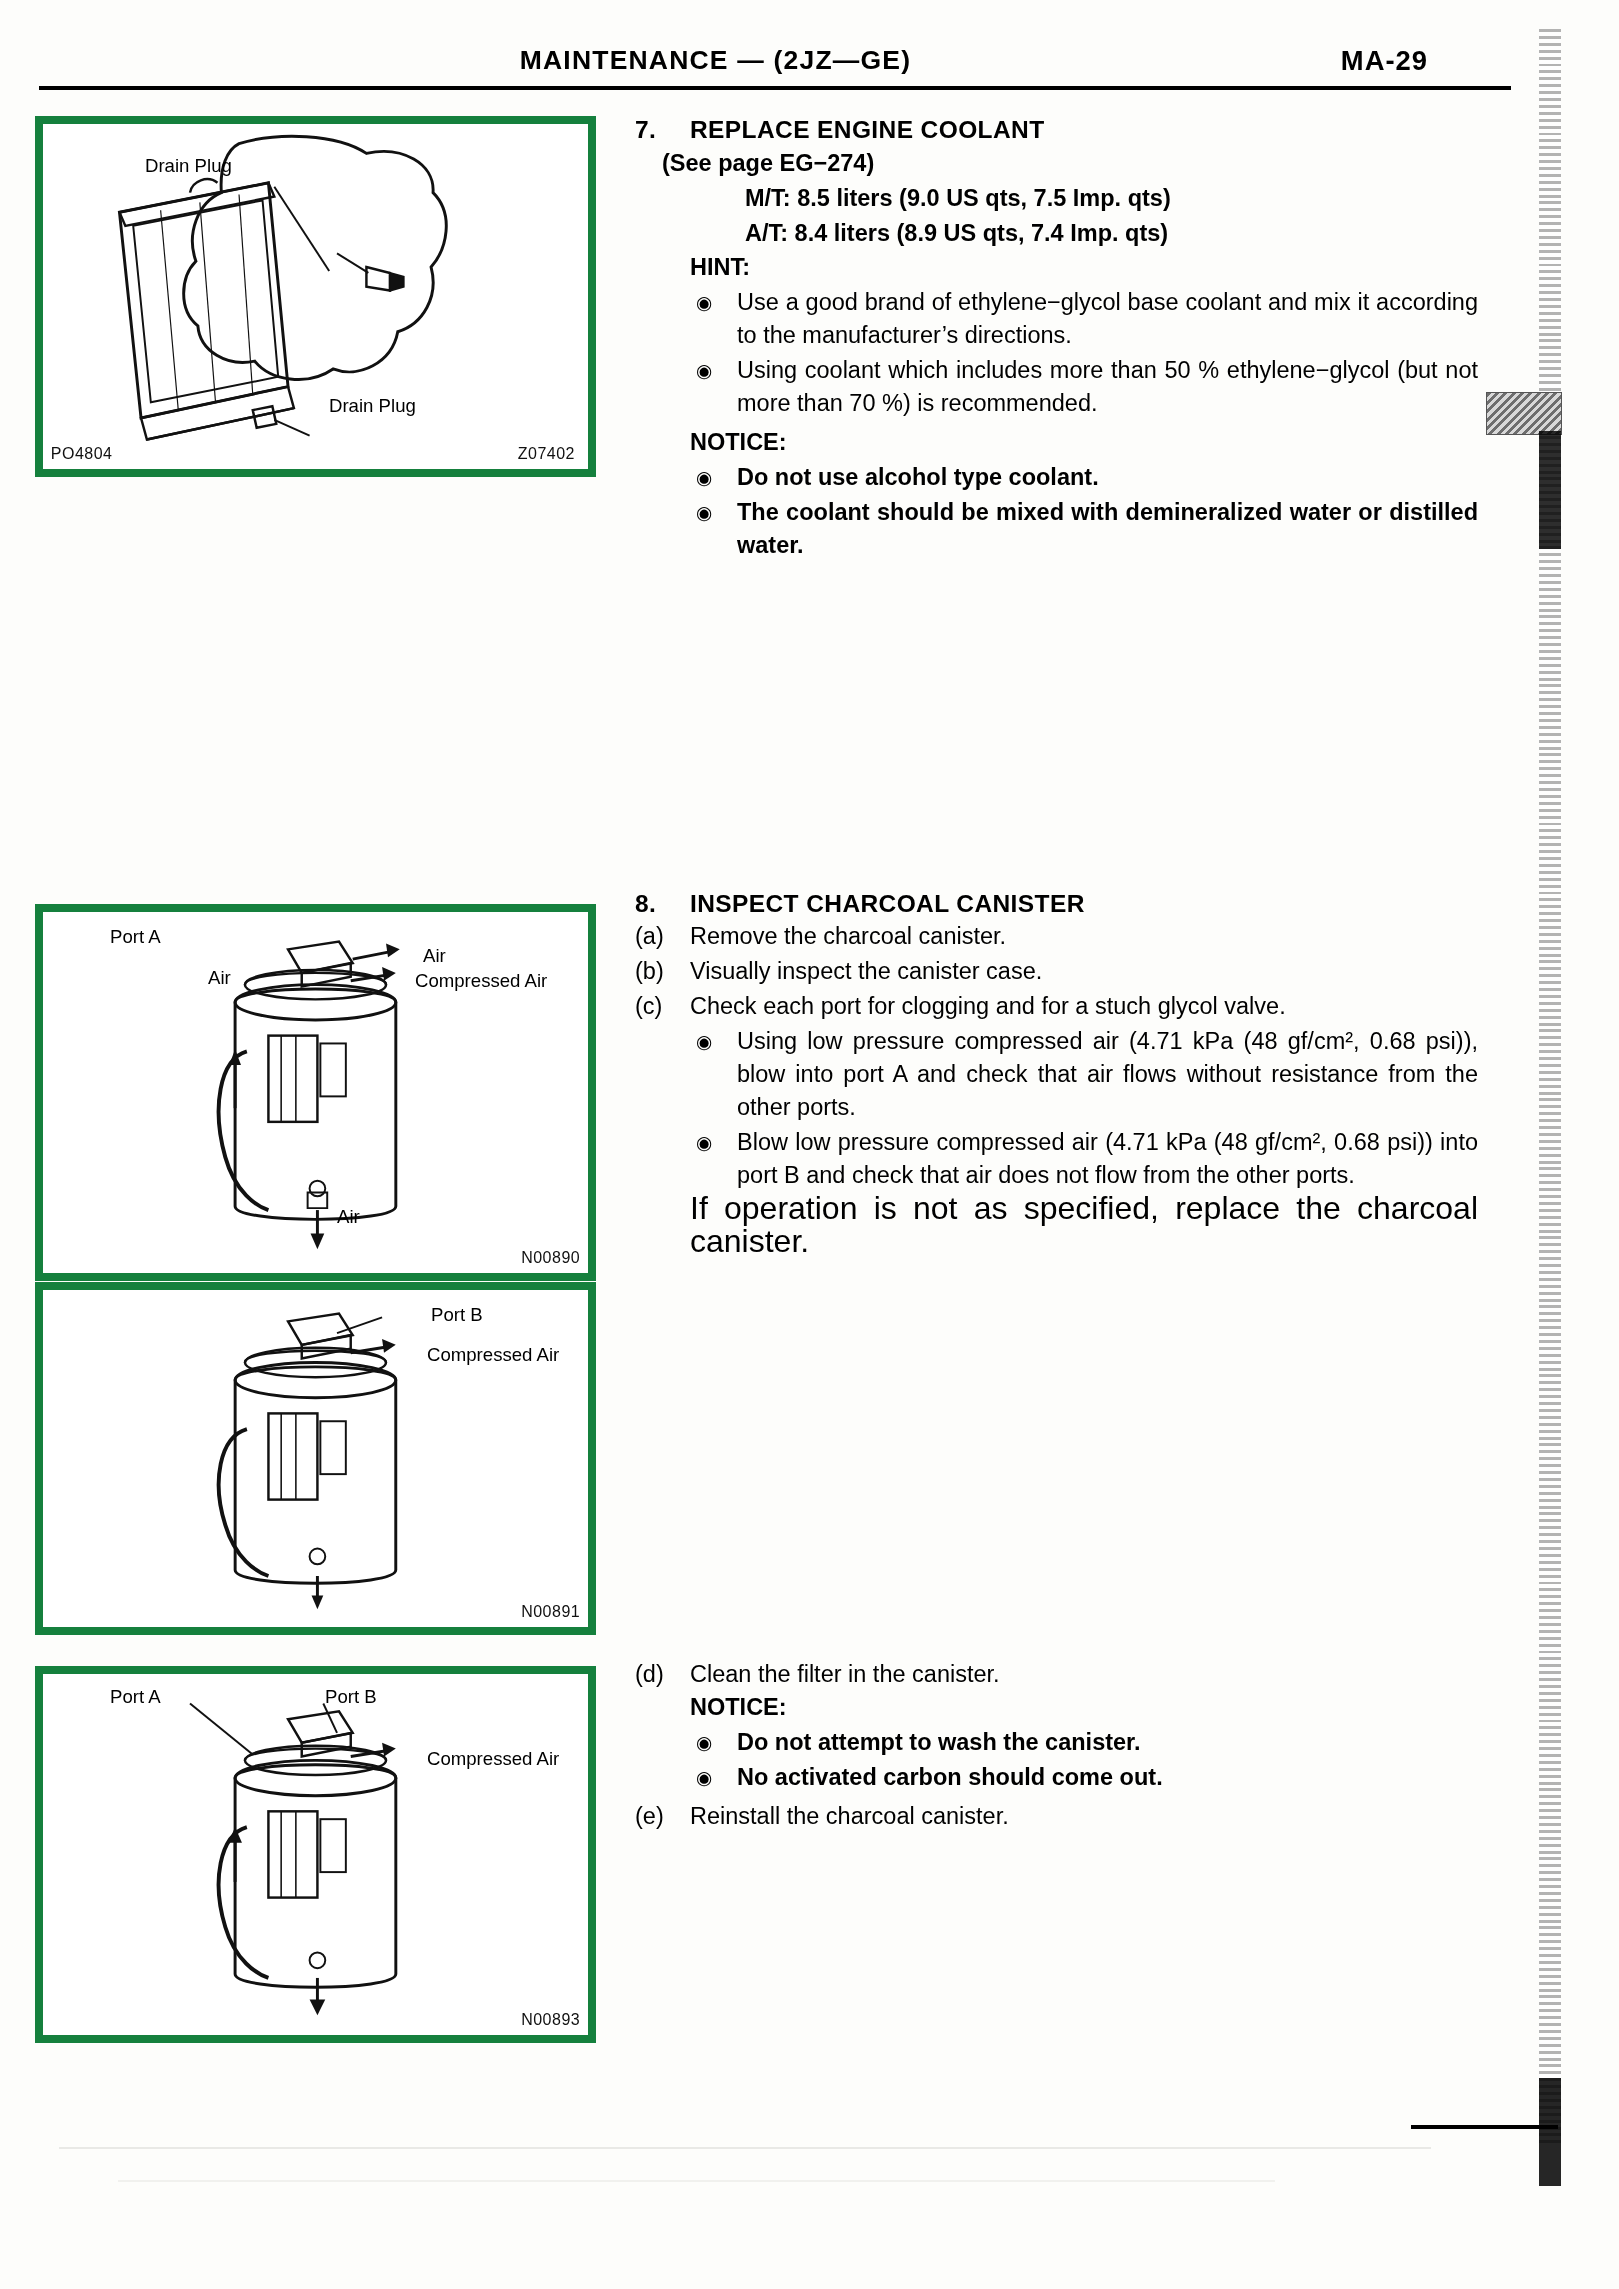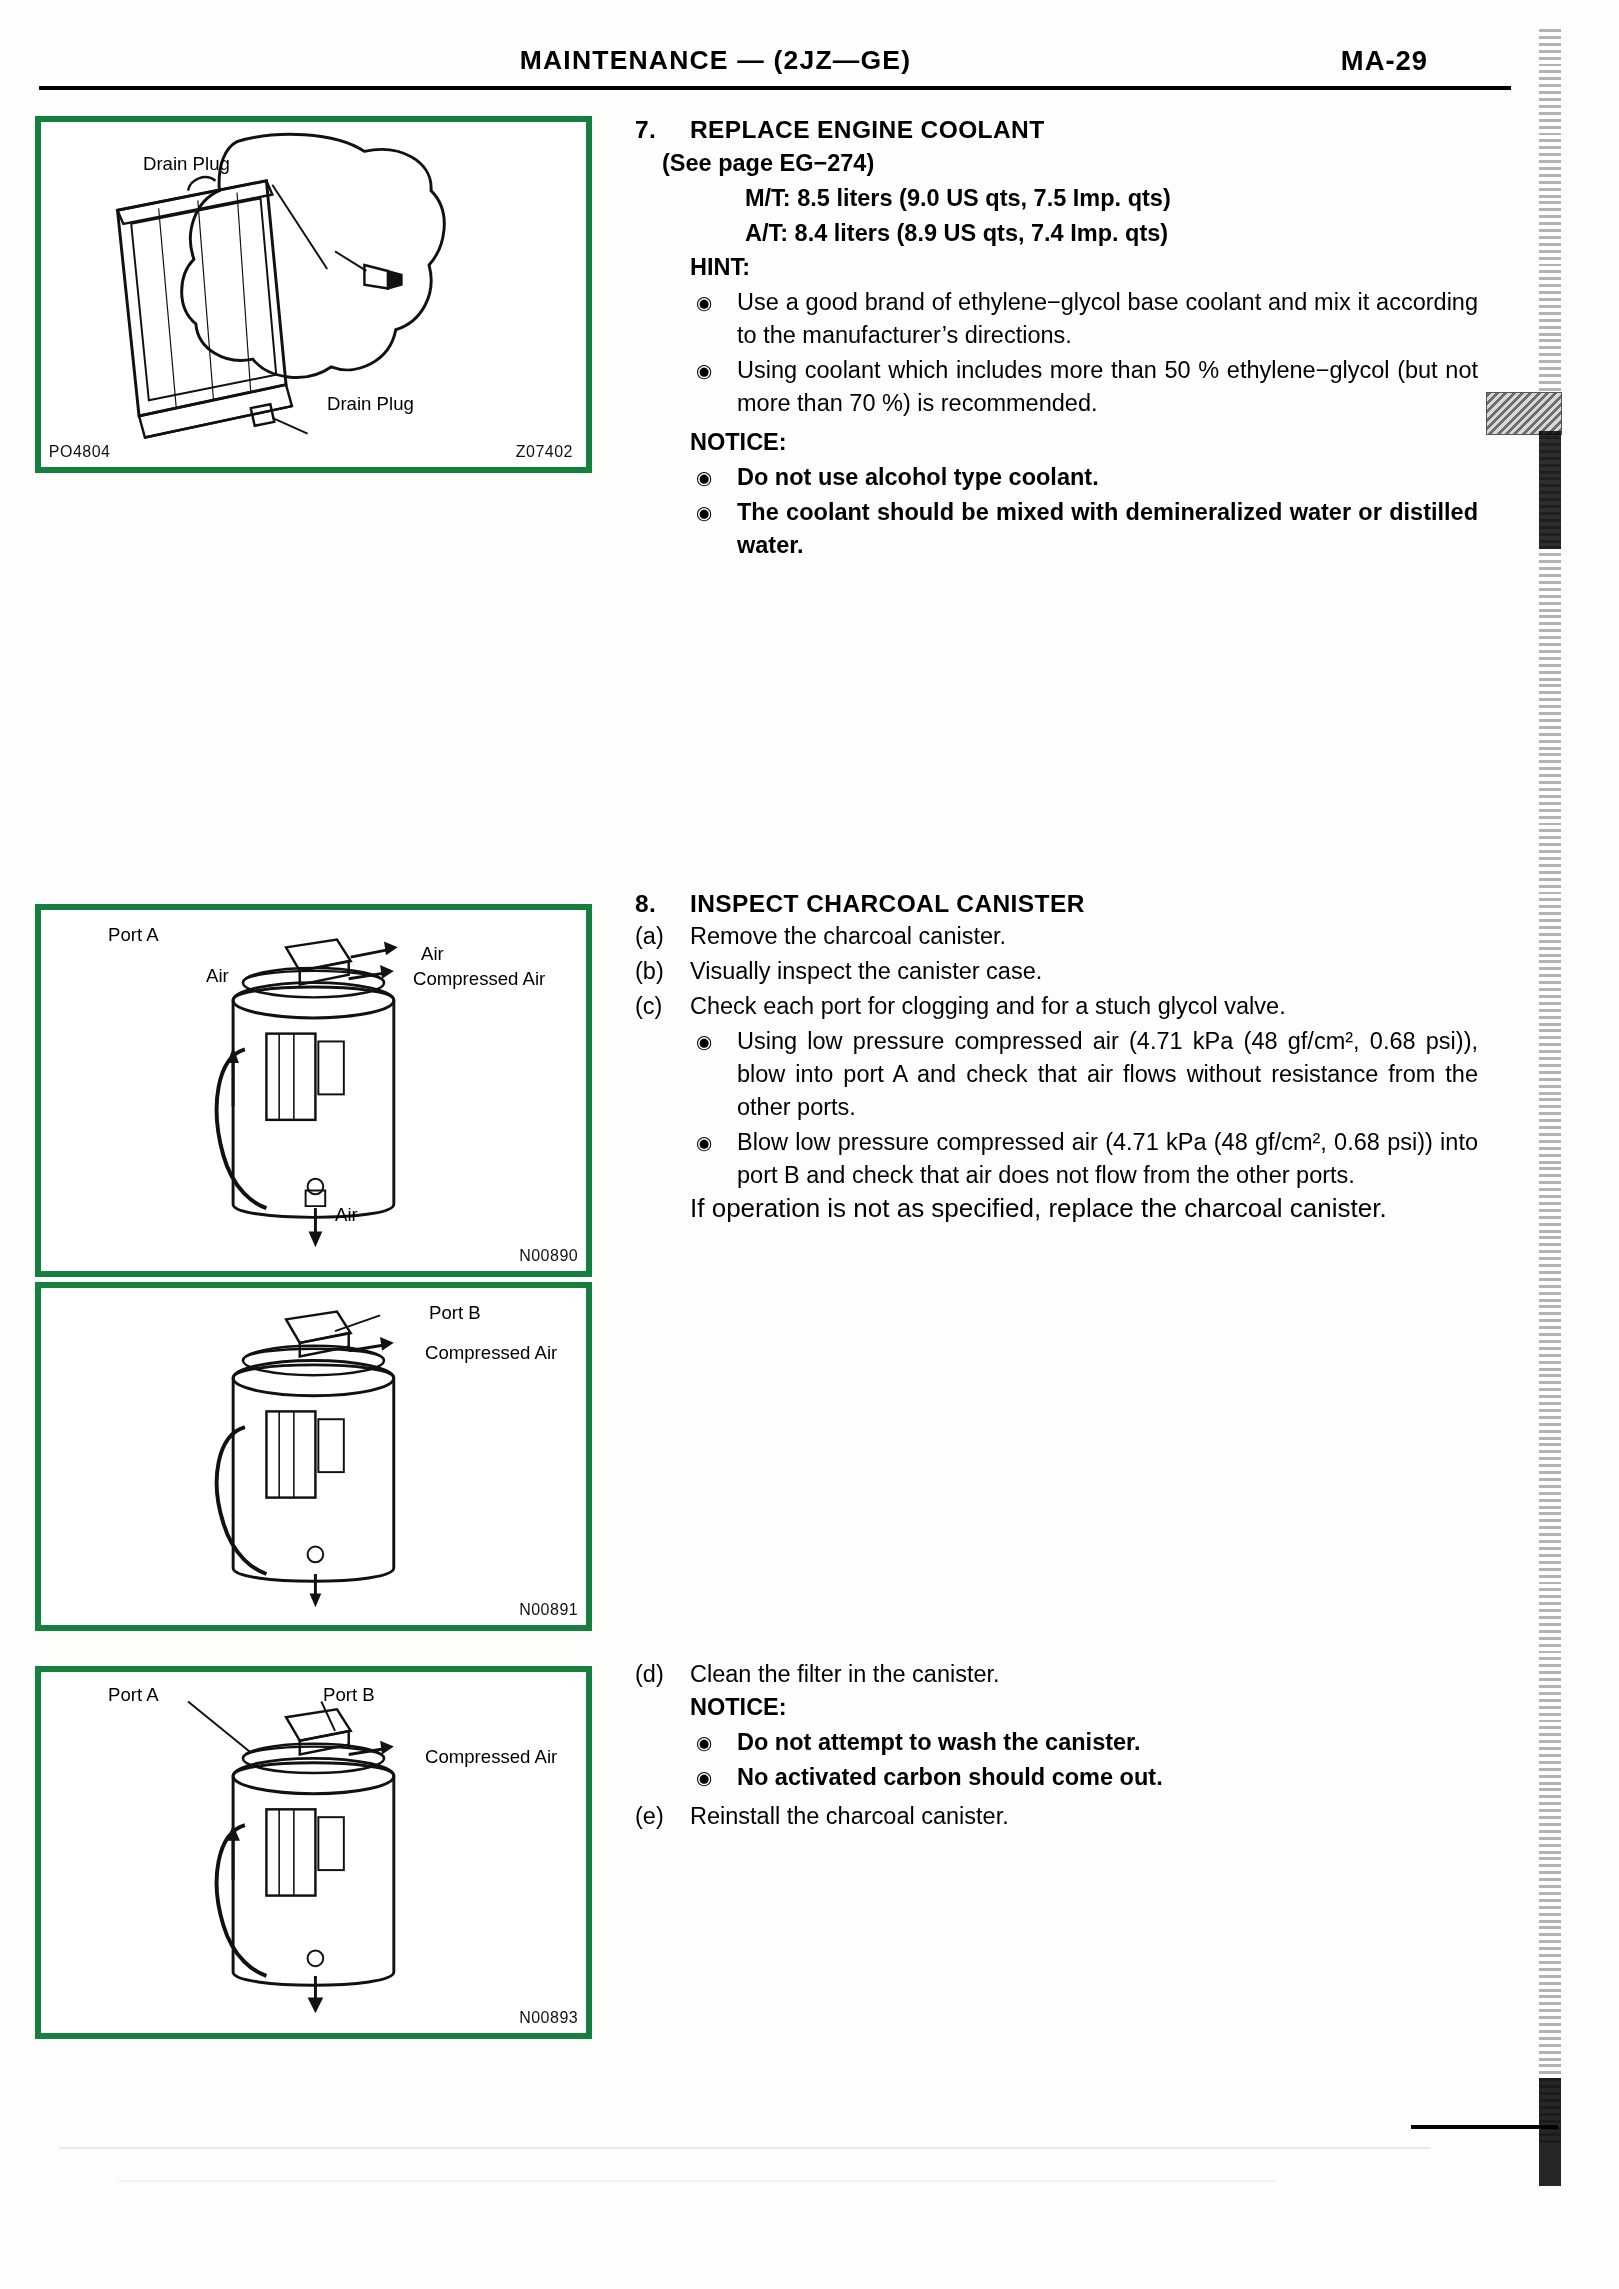"Drain Plug" .figure { border: 6px solid #15803d -> 8px solid #15803d }
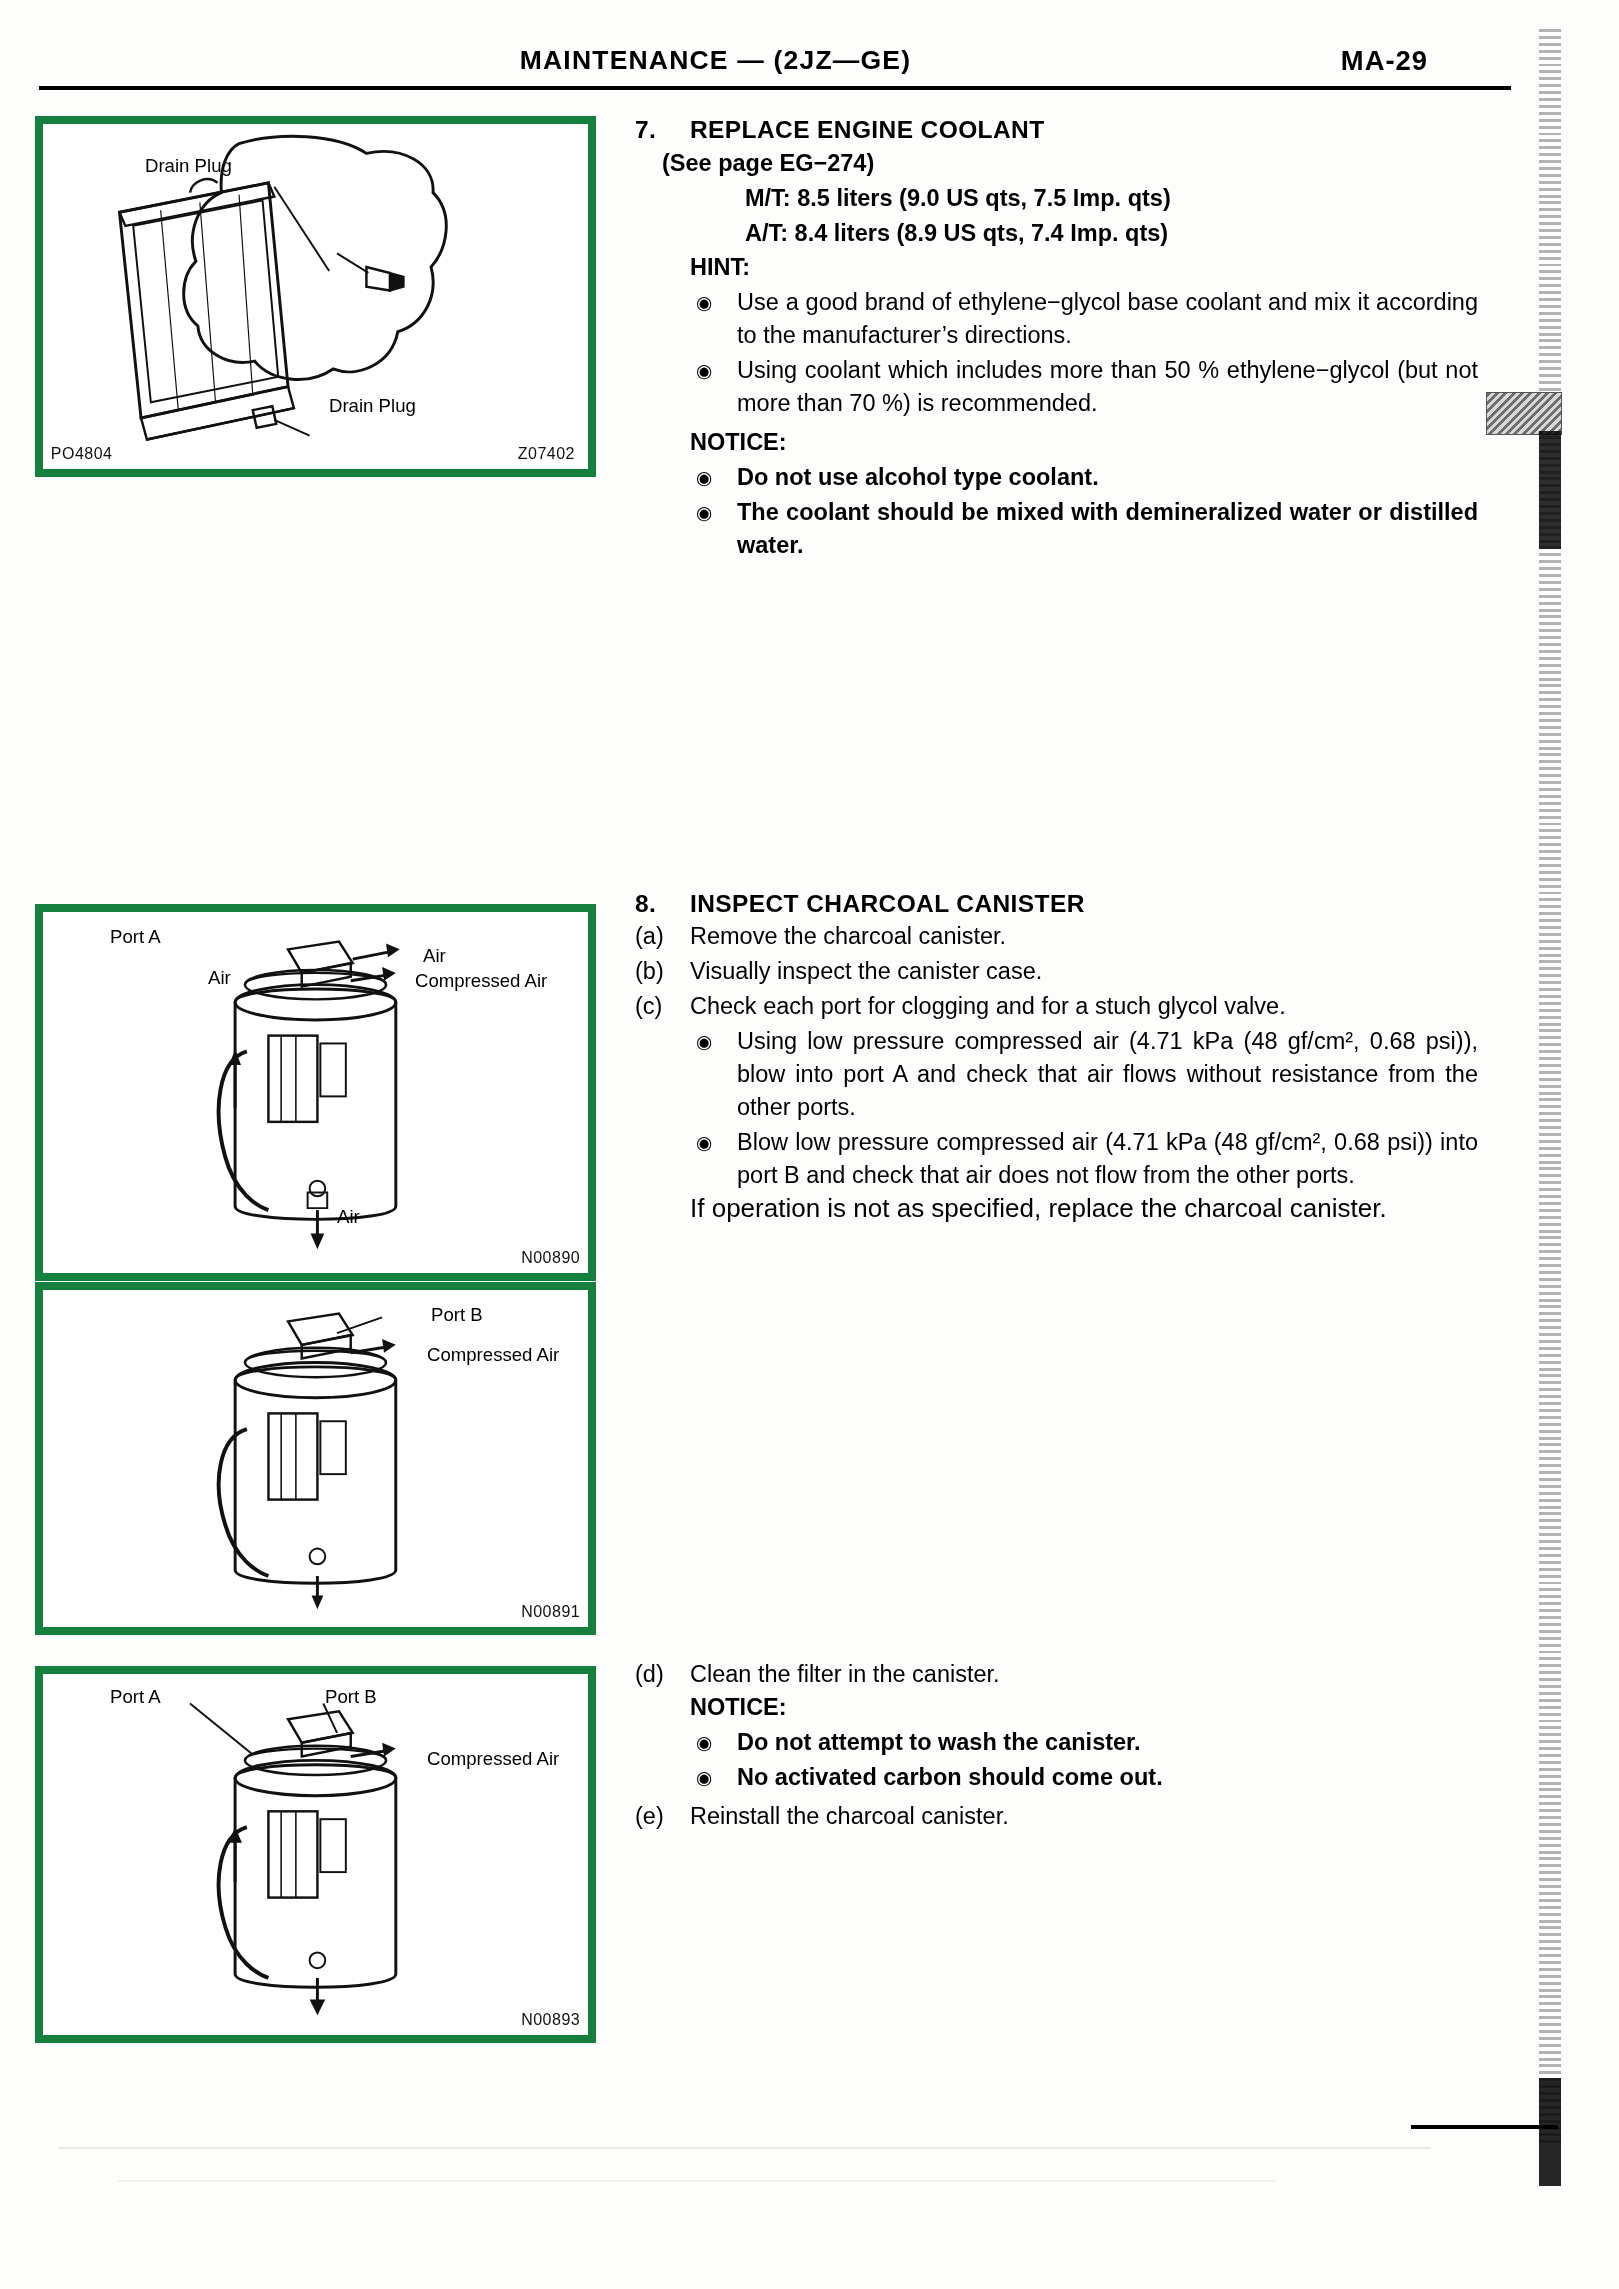"If operation is not as" .plain { font-size: 26px -> 32px }
